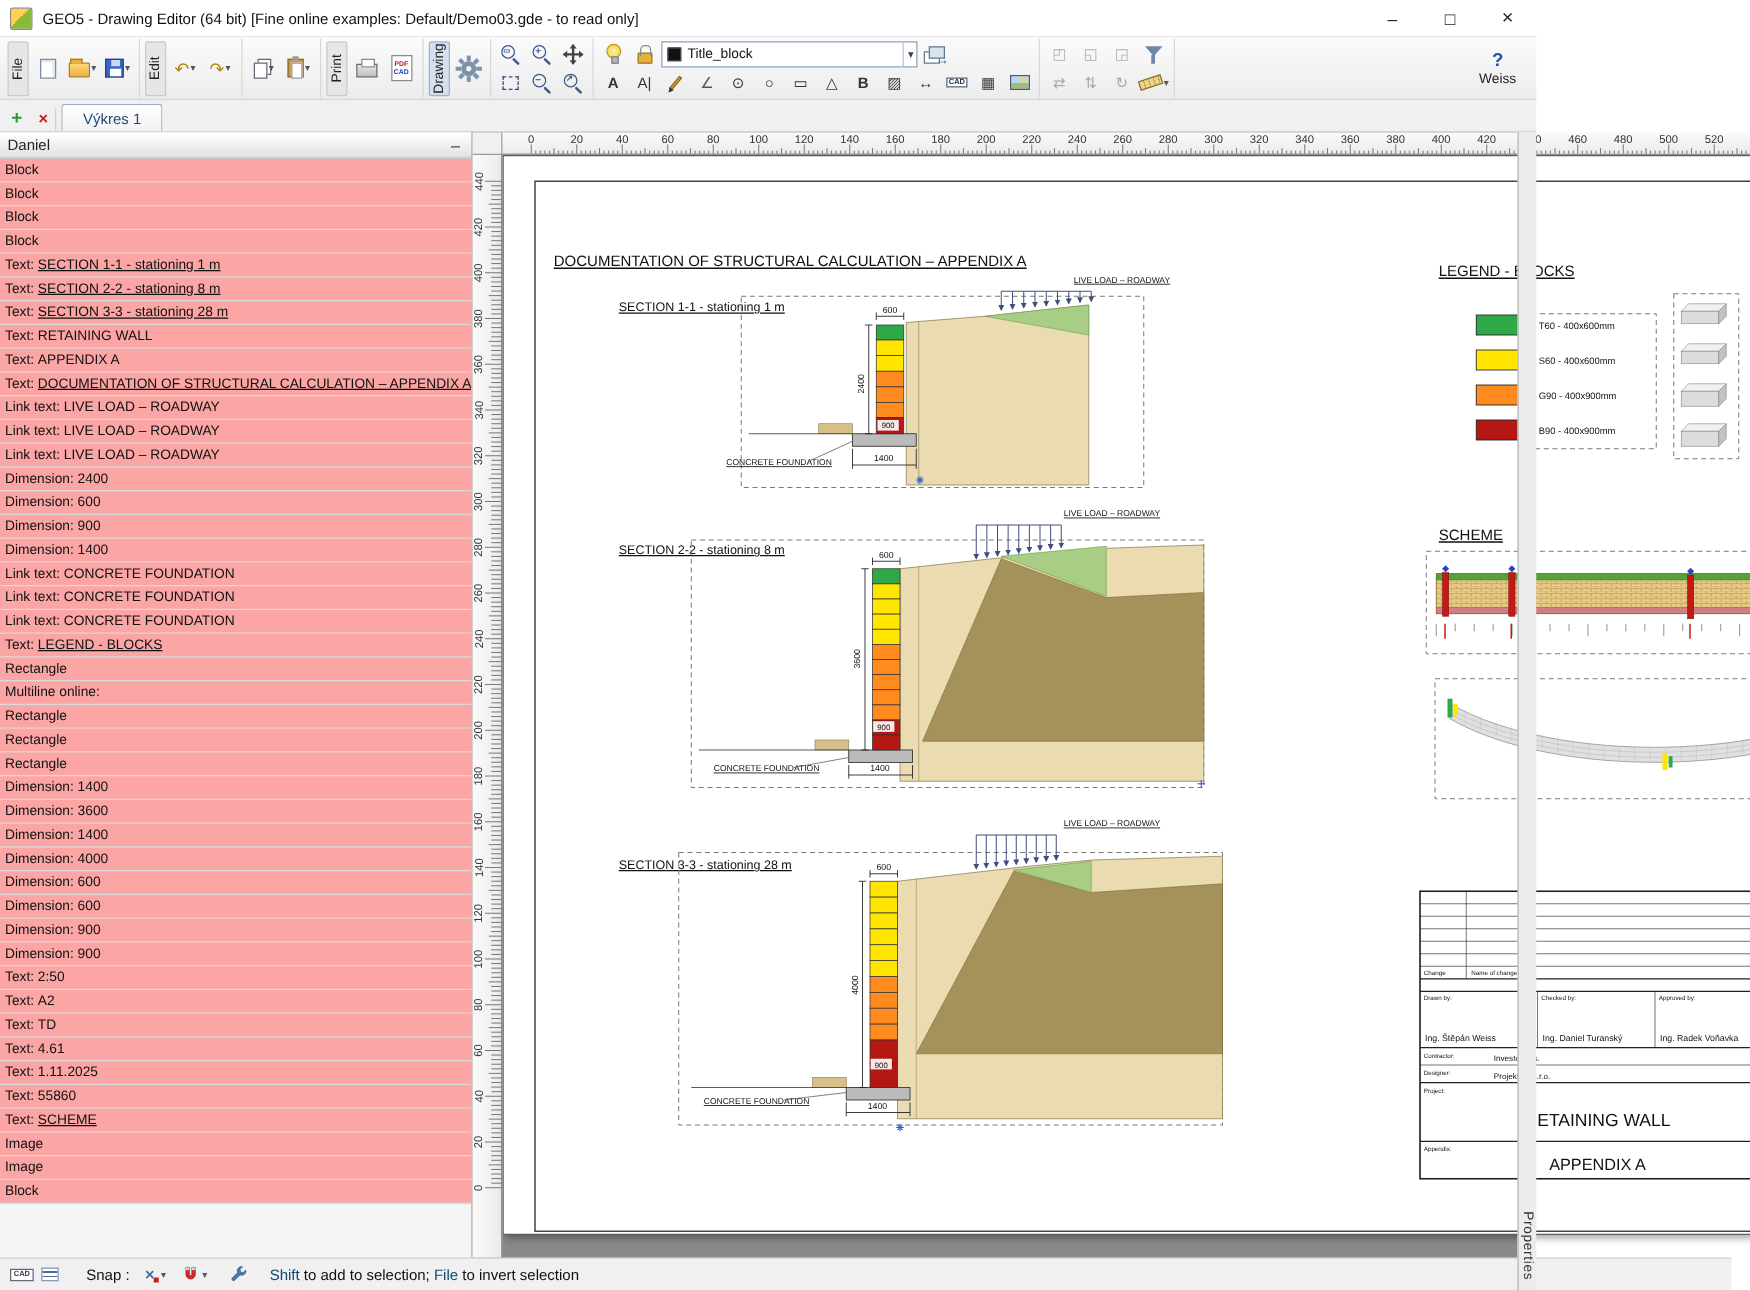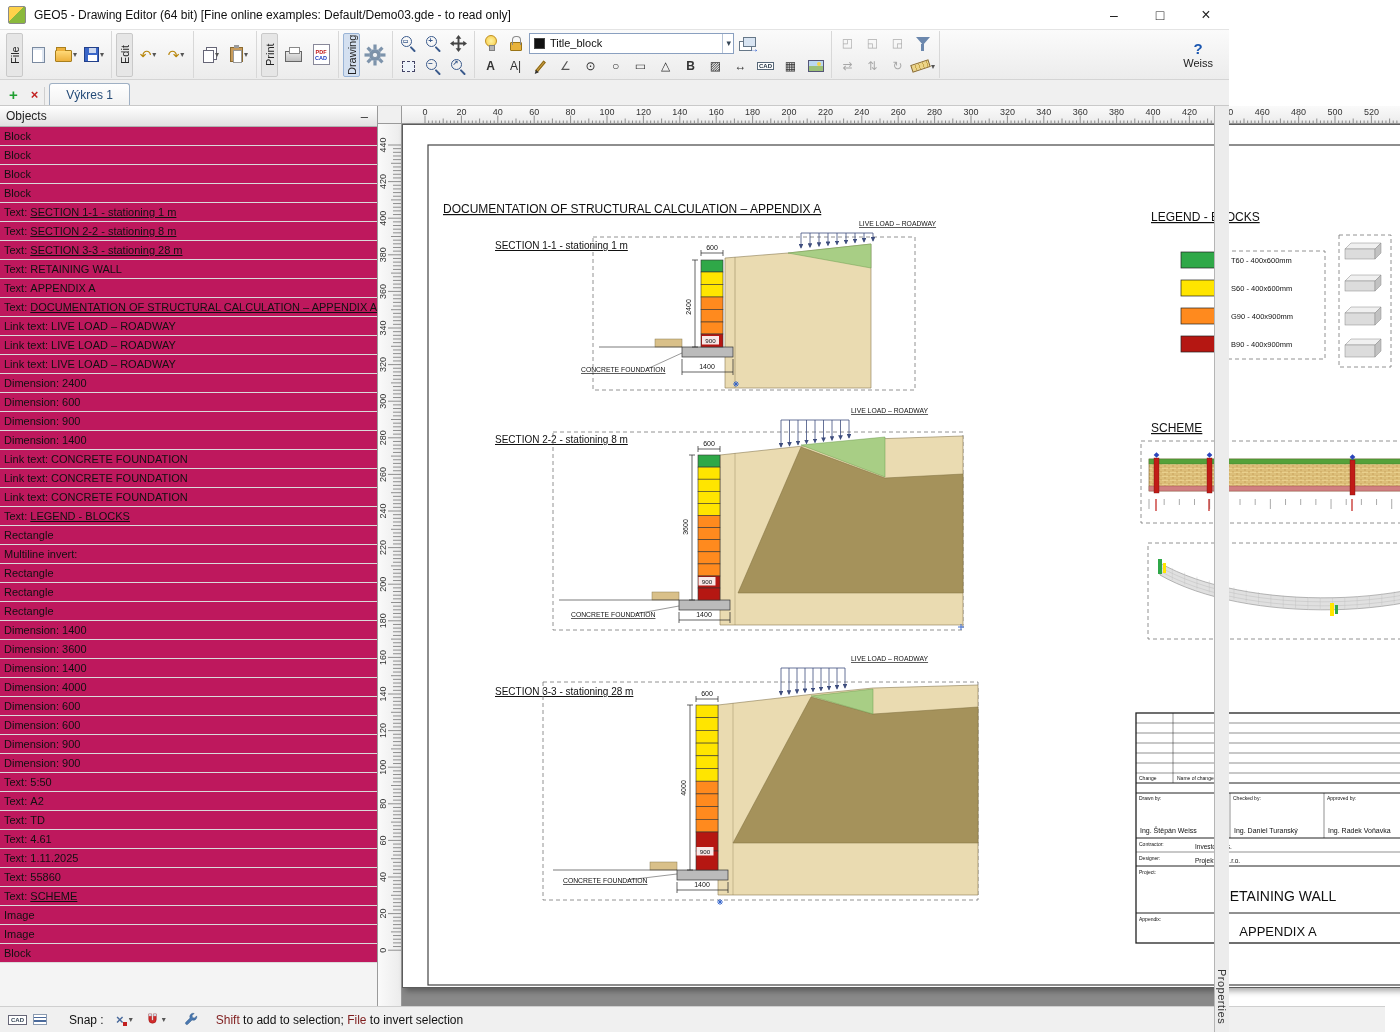"Objects" span { text: Objects -> Daniel }
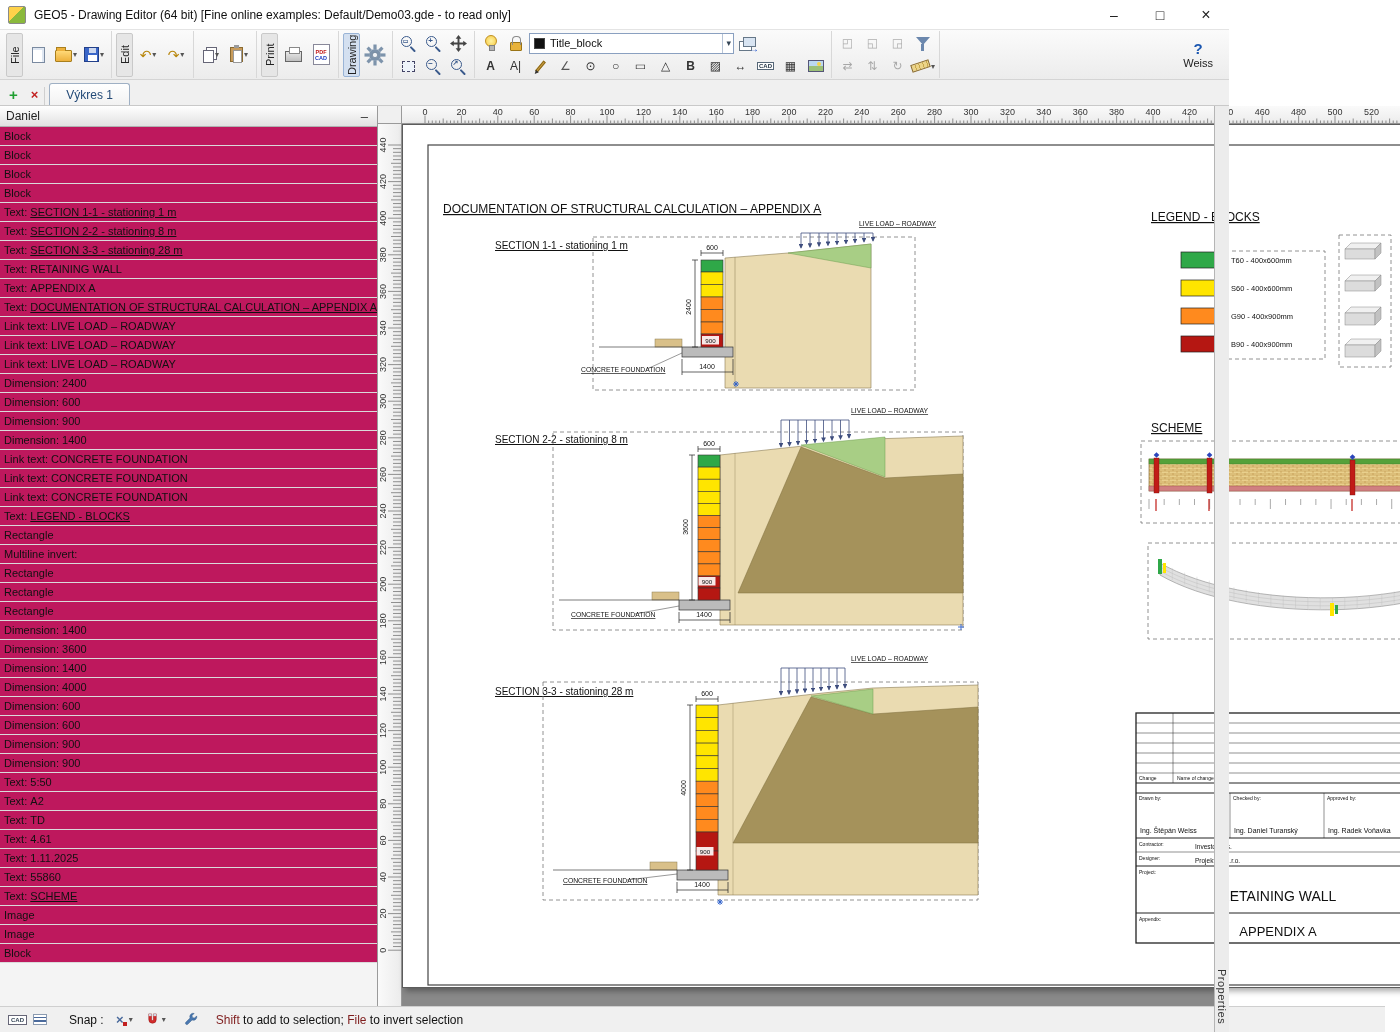"Block" .obj-row { background: #be185d -> #fca5a5 }
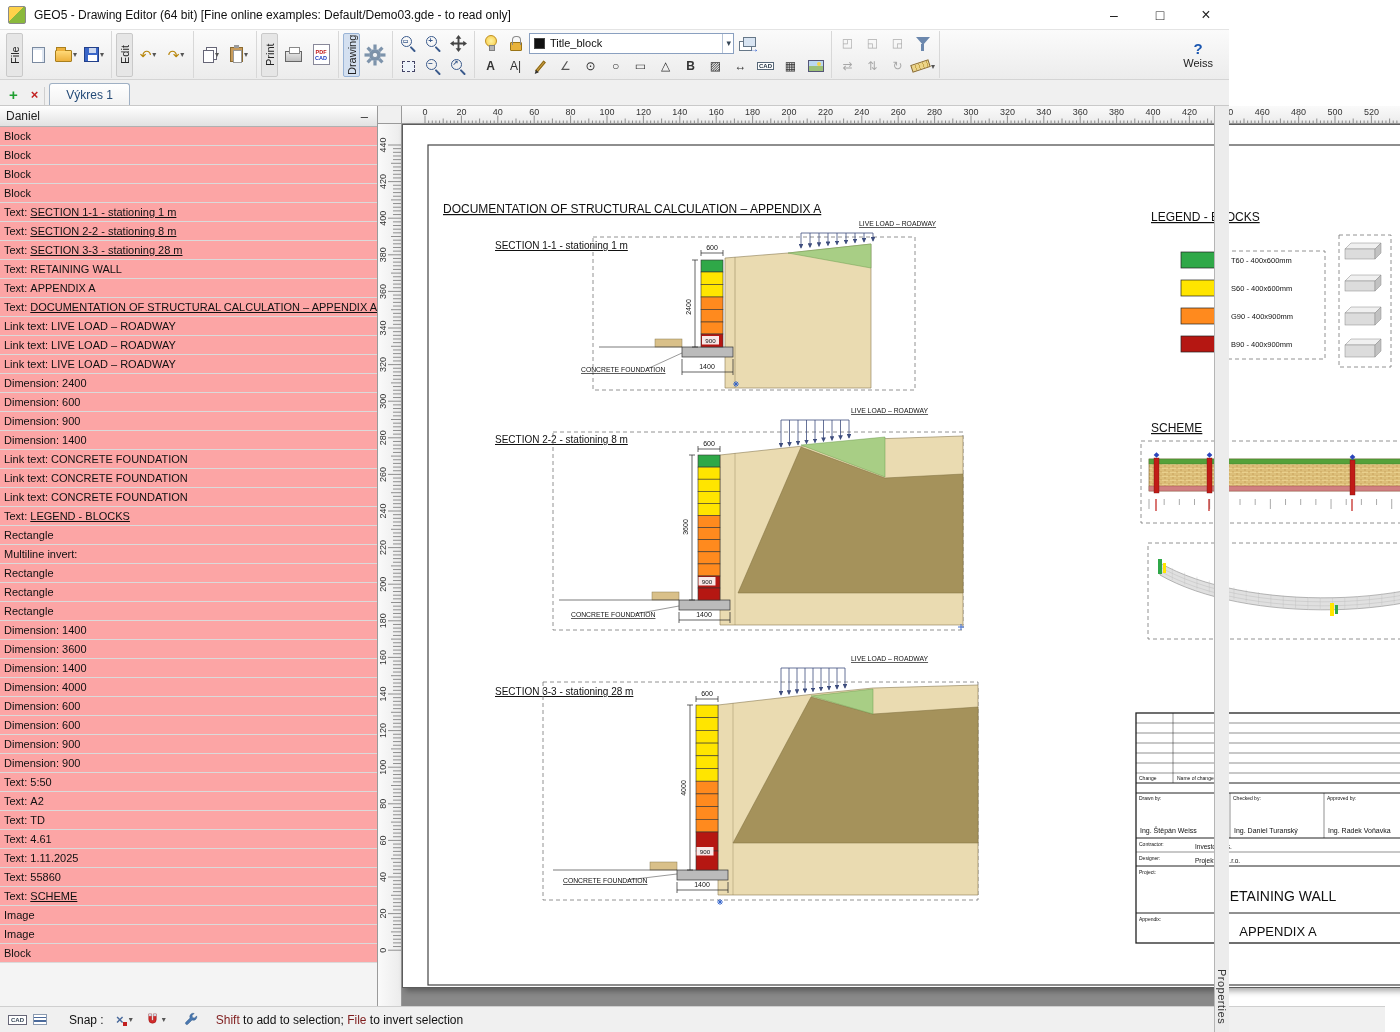"Multiline invert:" span.pfx { text: invert -> online }
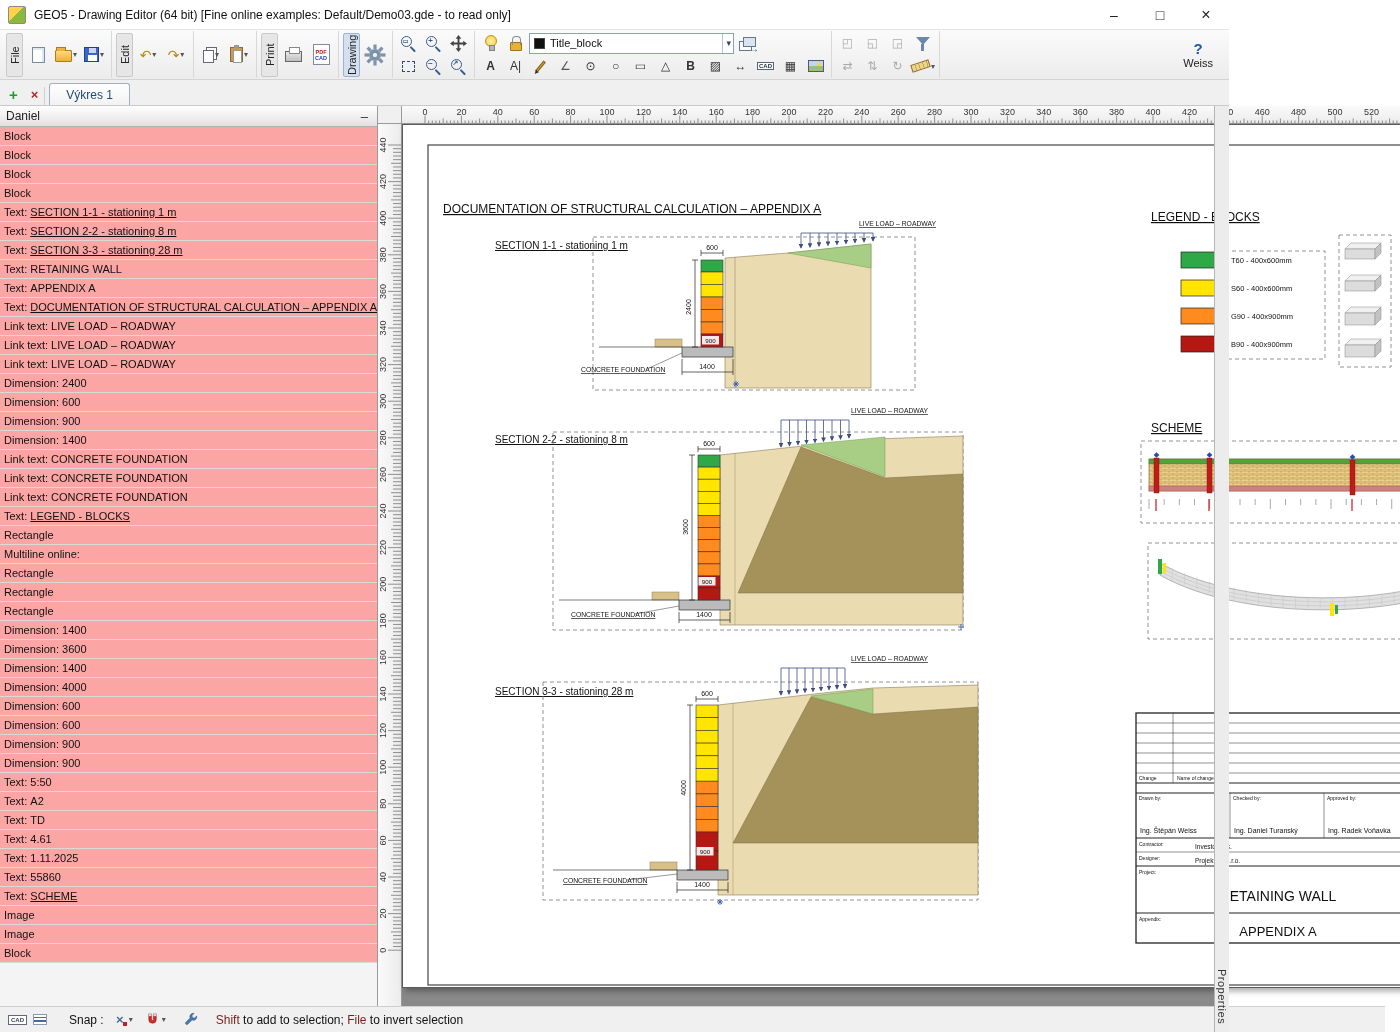"5:50" span.val { text: 5:50 -> 2:50 }
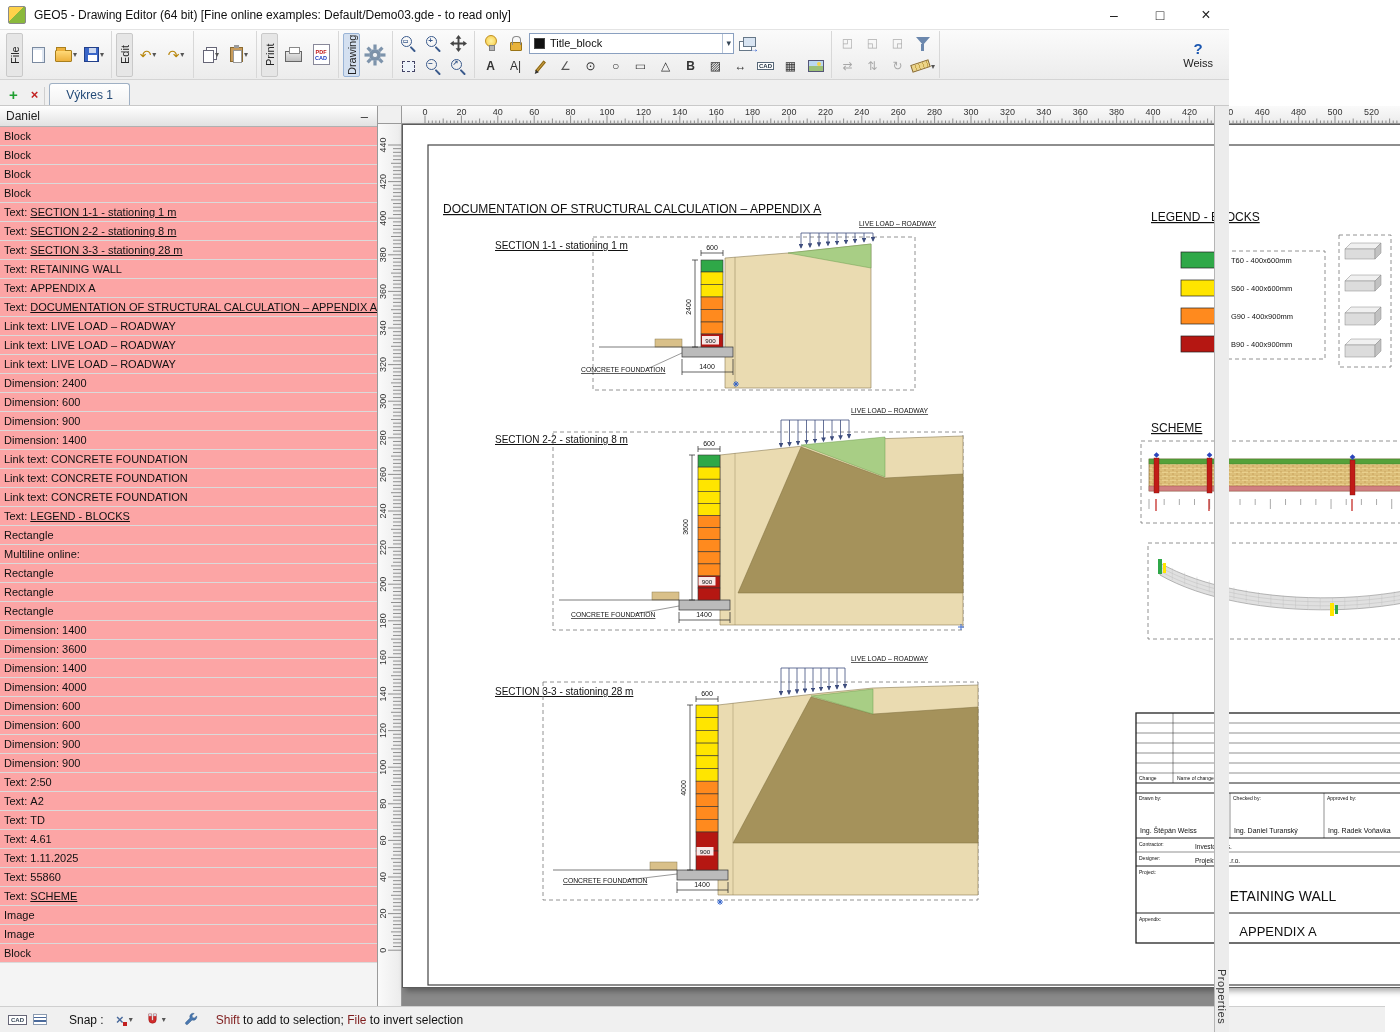"Shift" .hint .kbd { color: #7f1d1d -> #0c4a6e }
